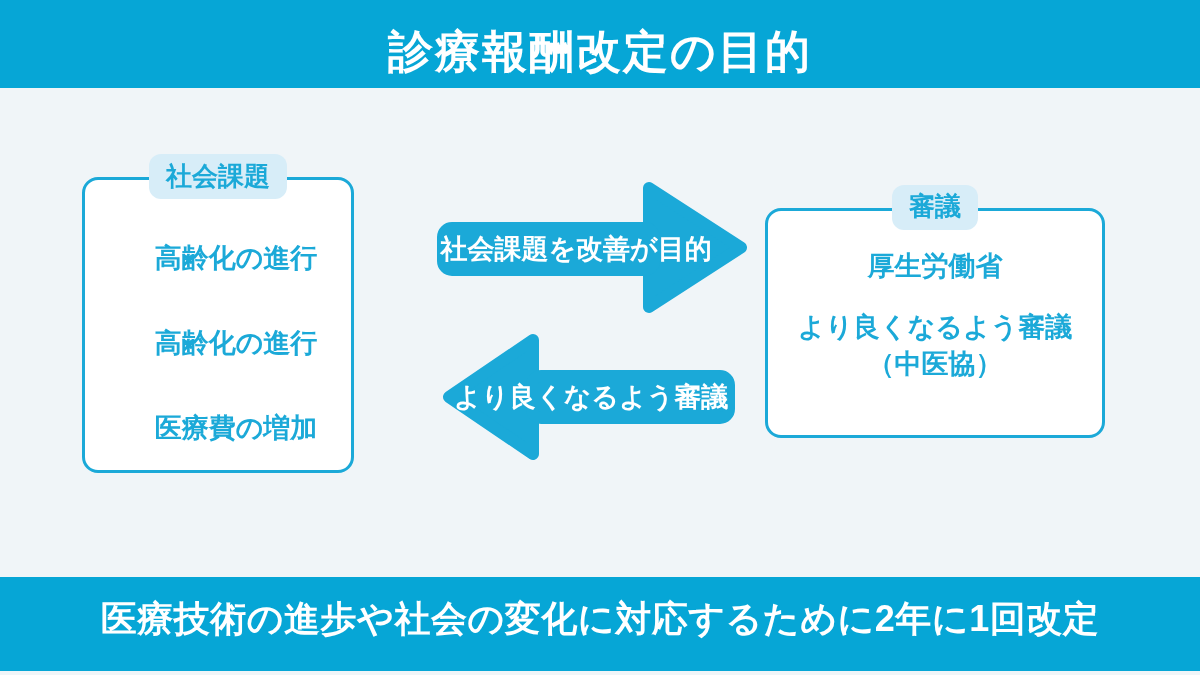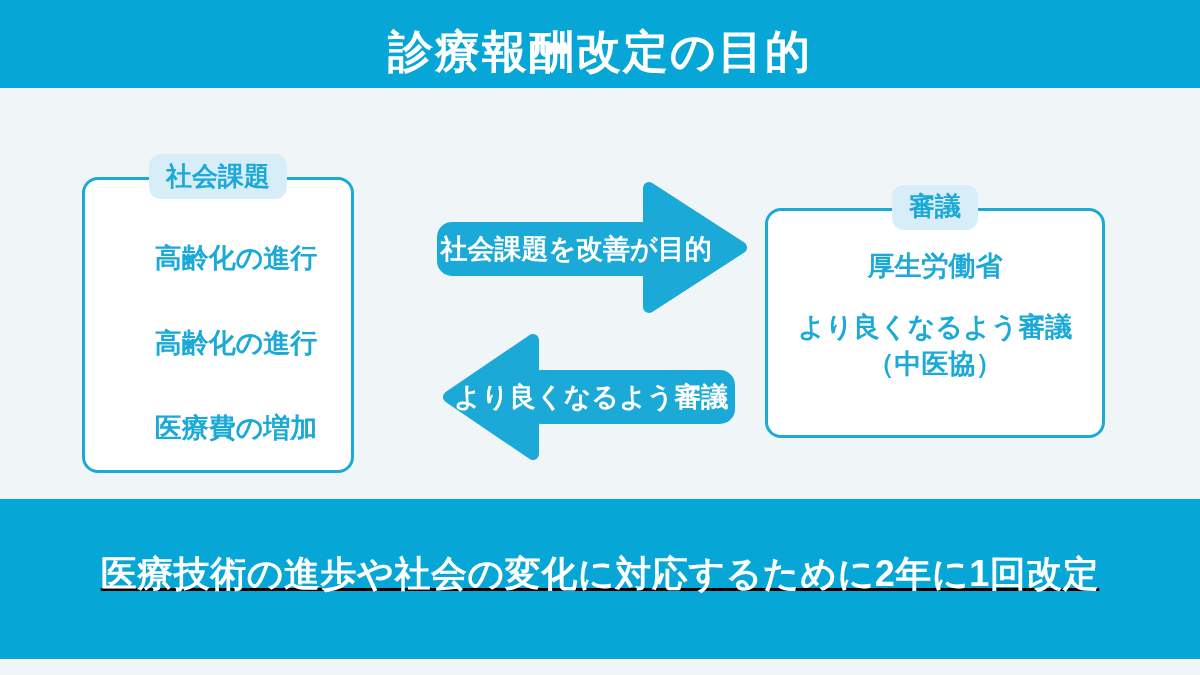"医療技術の進歩や社会の変化に対応するために2年に1回改定" .banner.bottom { bottom: 16px -> 4px; height: 160px -> 94px; text-decoration: underline -> none }
